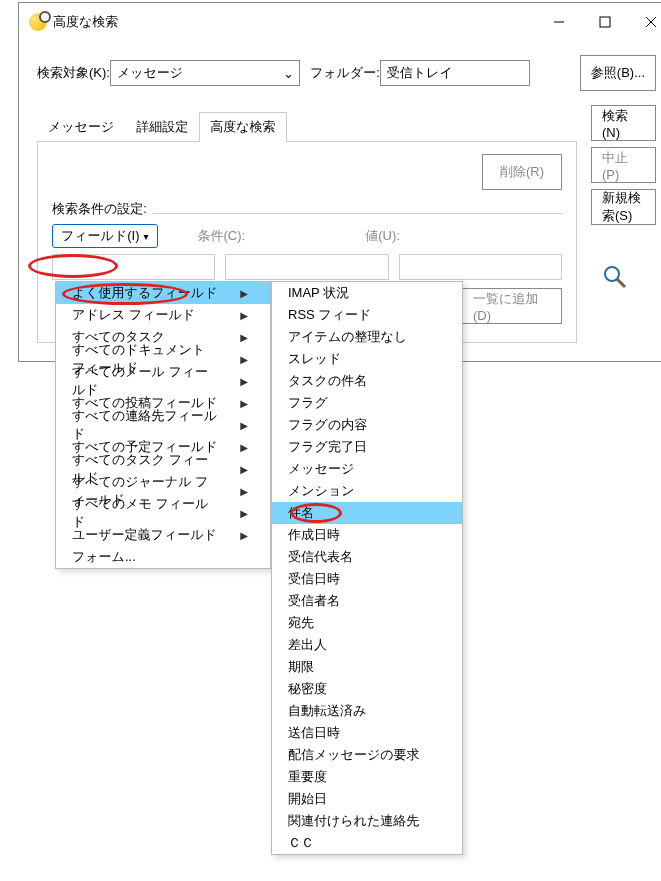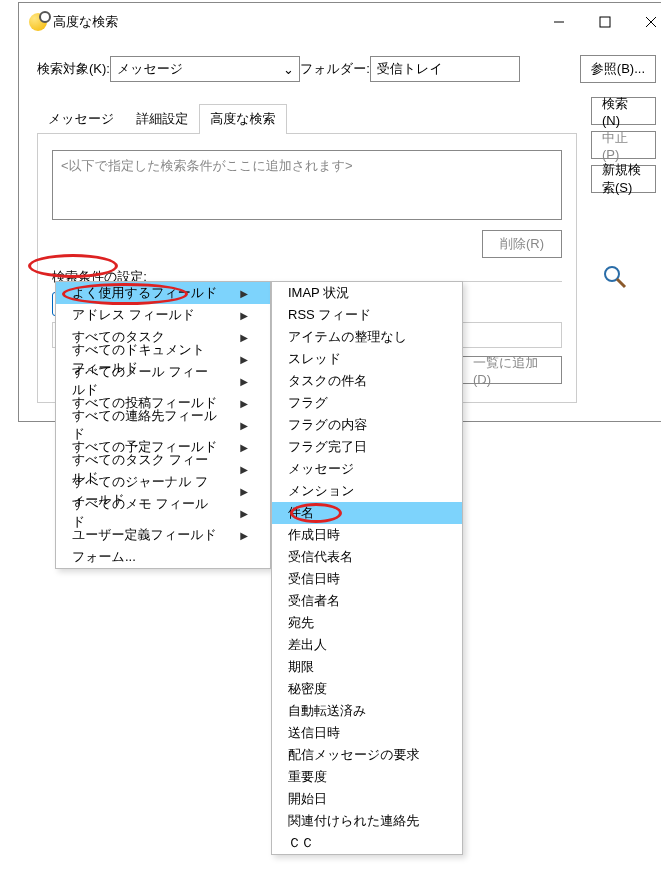"フォルダー:" span.label { margin-left: none -> 10px }
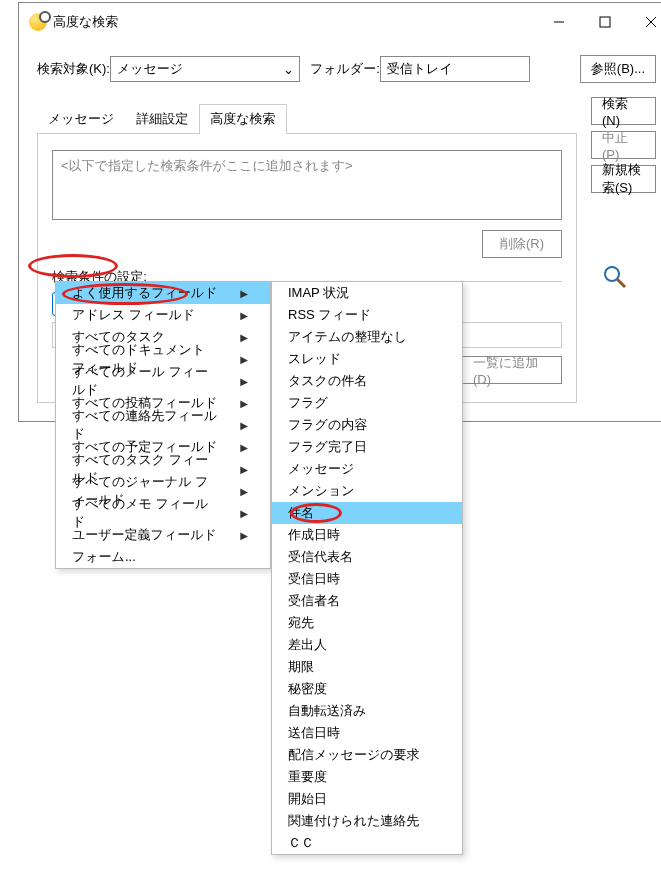"参照(B)..." .btn { height: 28px -> 36px }
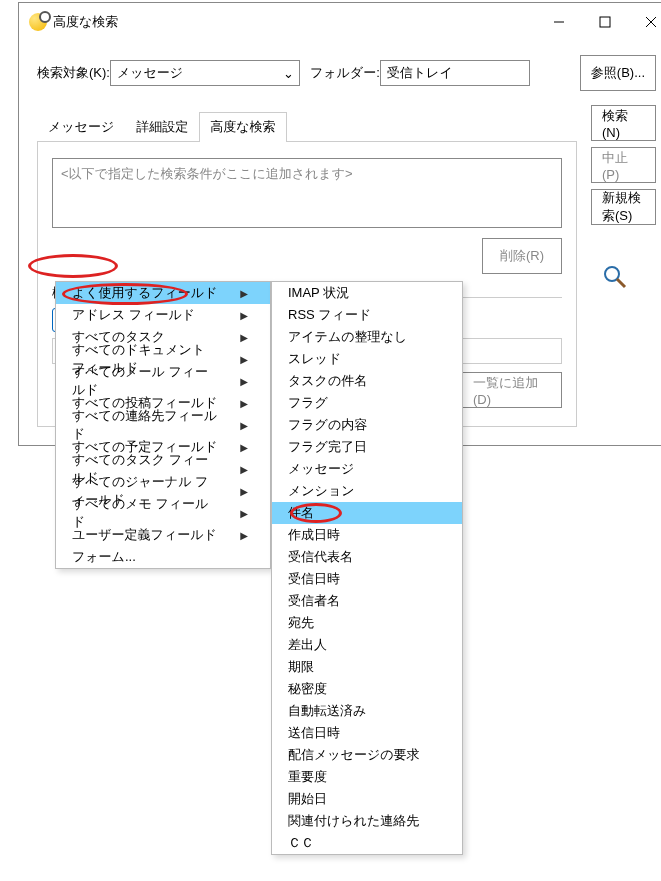"<以下で指定した検索条件がここに追加されます>" div.conditions-box { html: <div> <span>&lt;以下で指定した検索条件がここに追加されます&gt;</span> </div> -> none }
